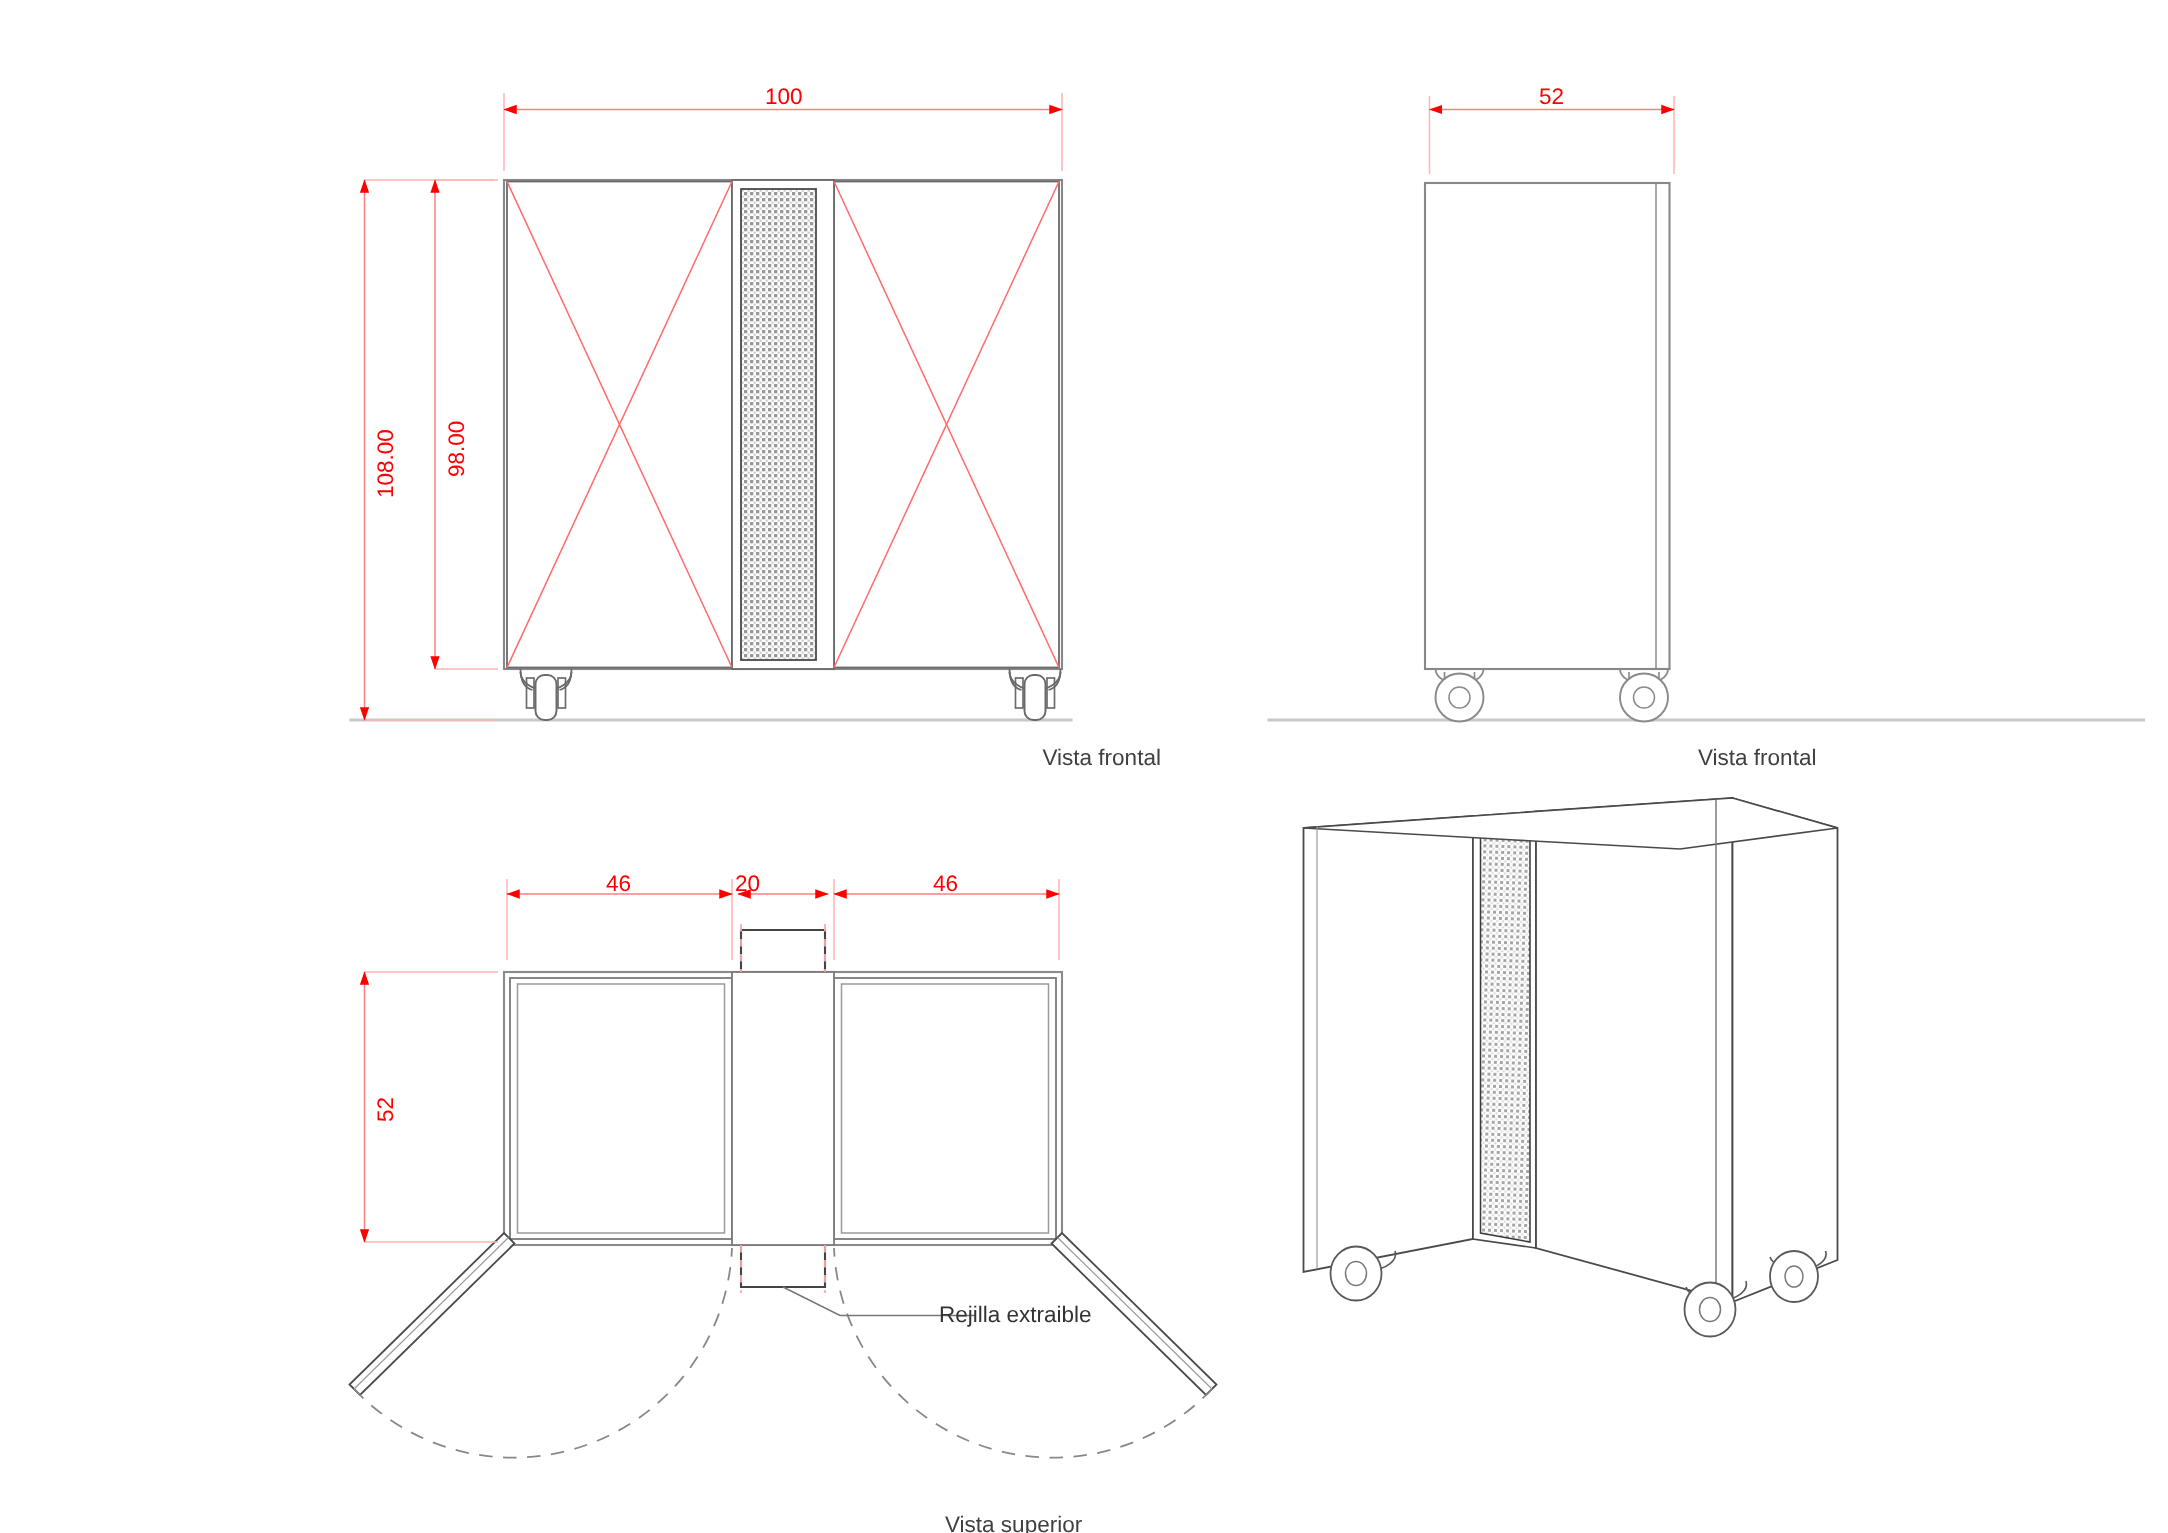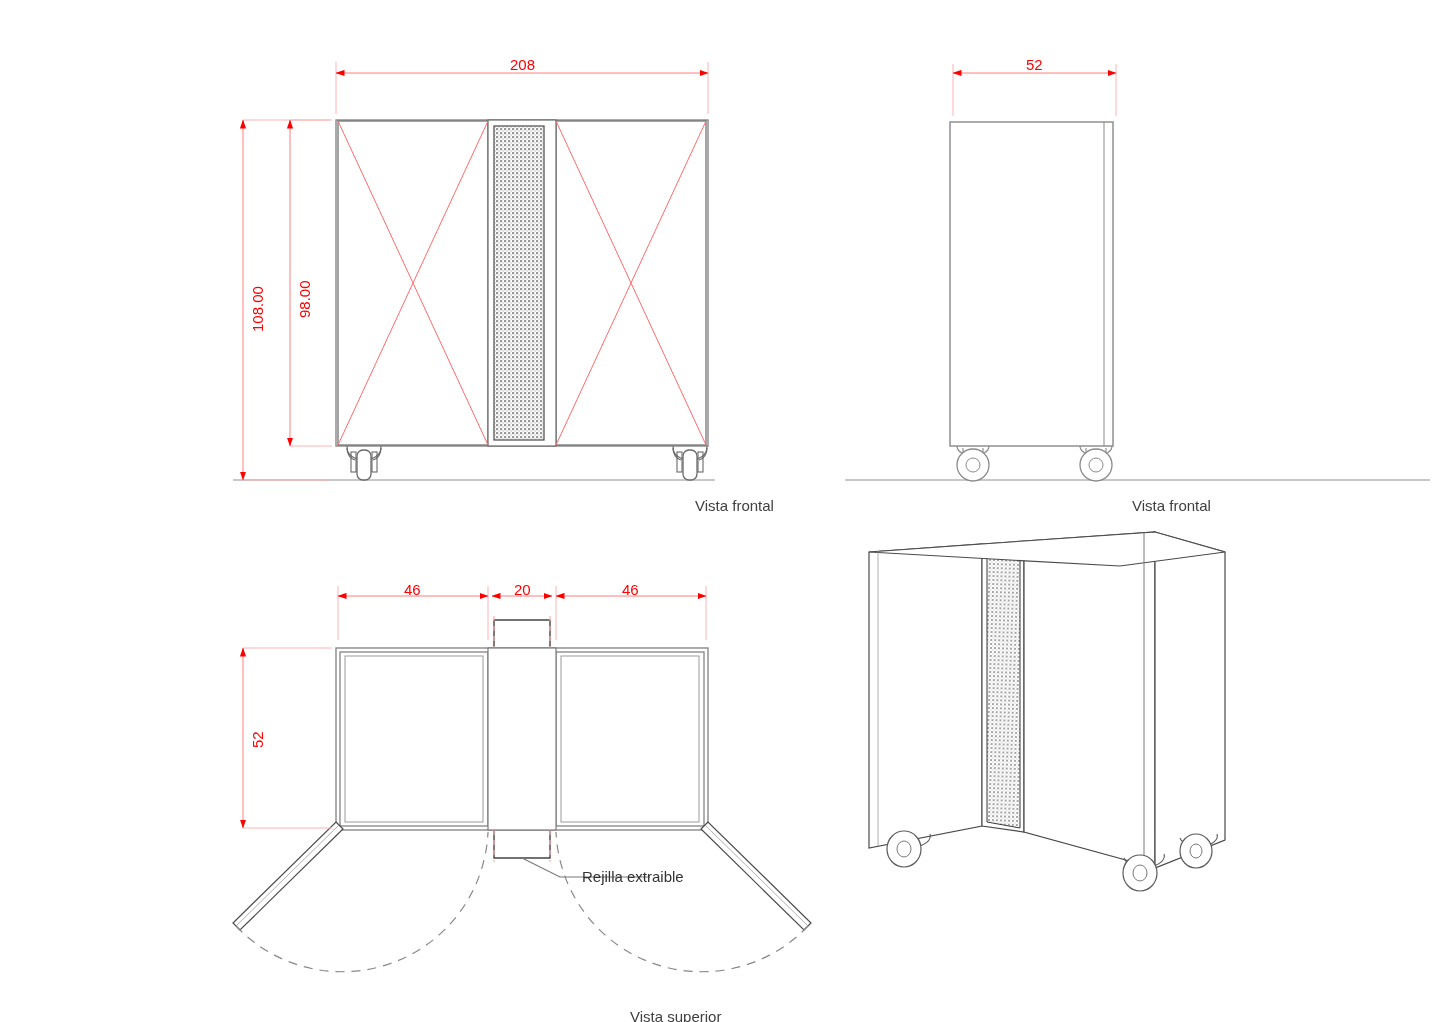"208" div.dimtext { text: 208 -> 100 }
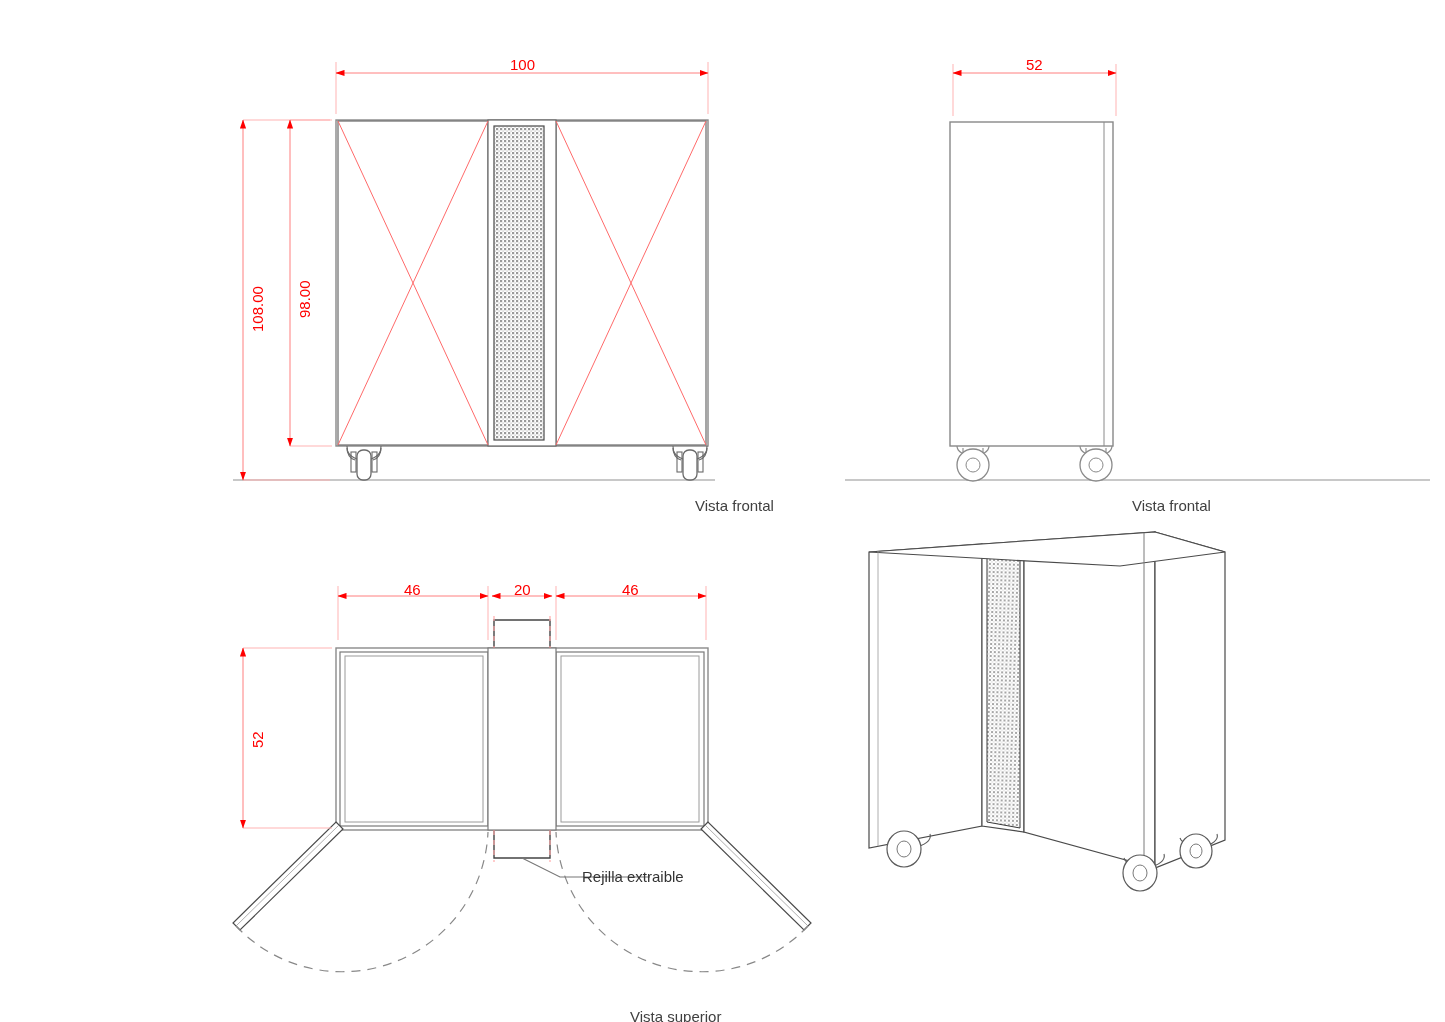"20" div.dimtext { left: 514px -> 490px }
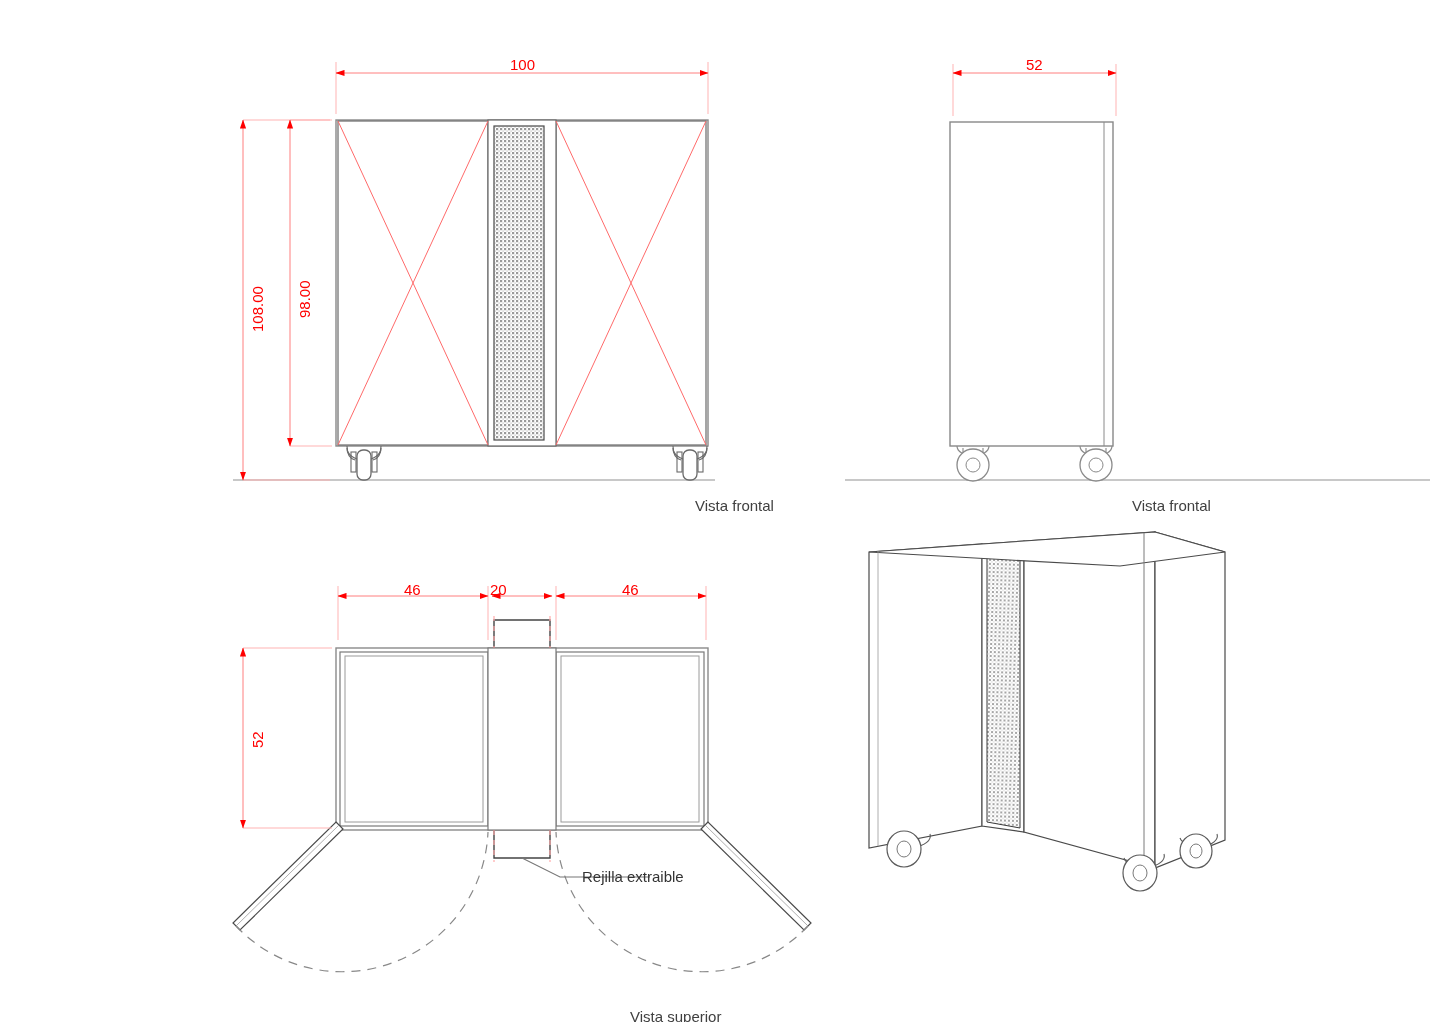"Rejilla extraible" .annot { margin-left: none -> 44px }
